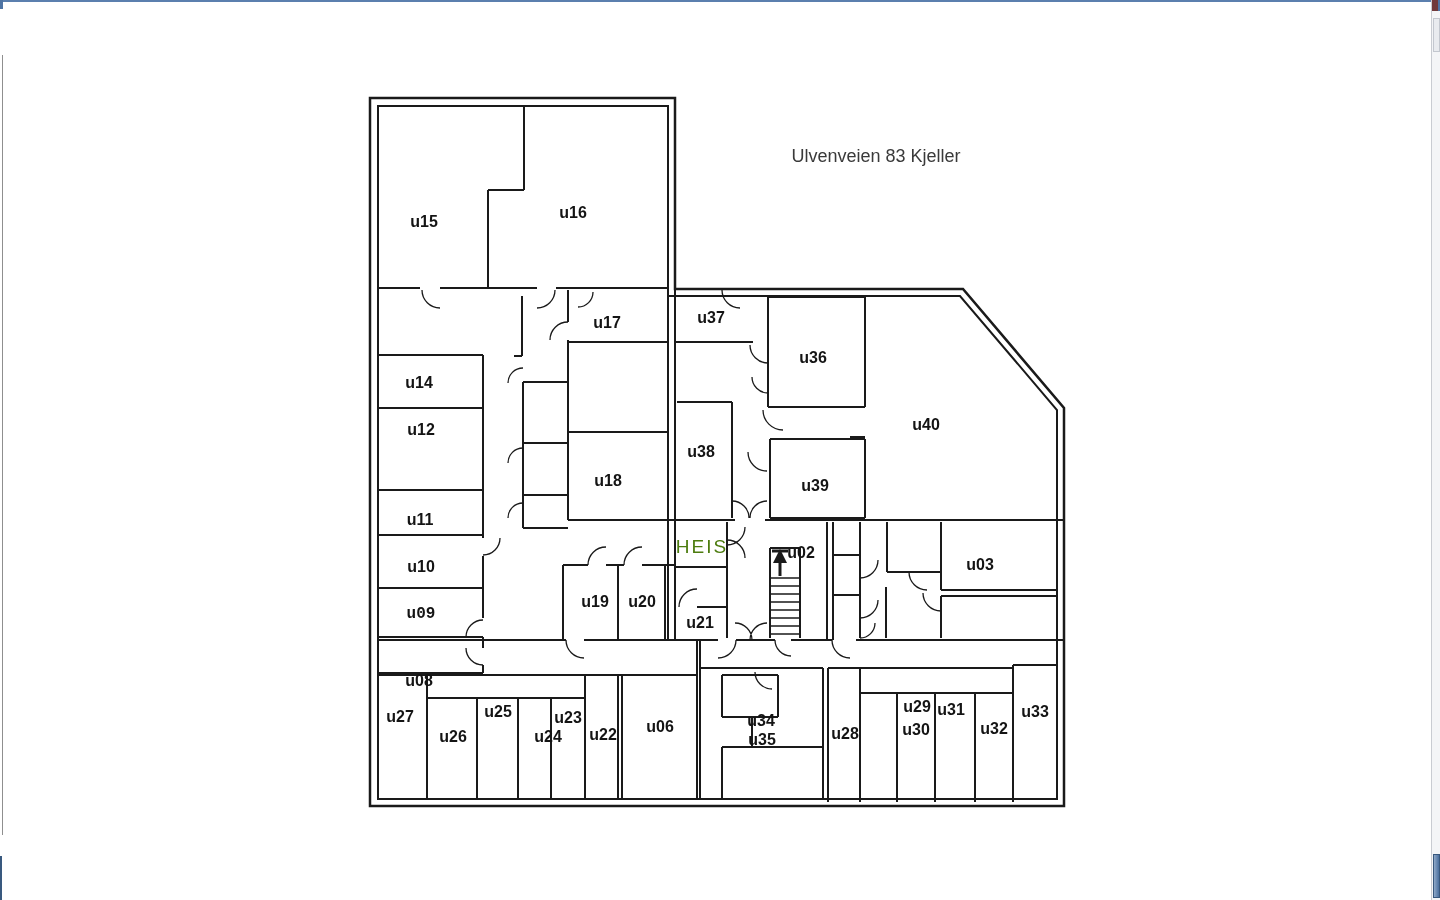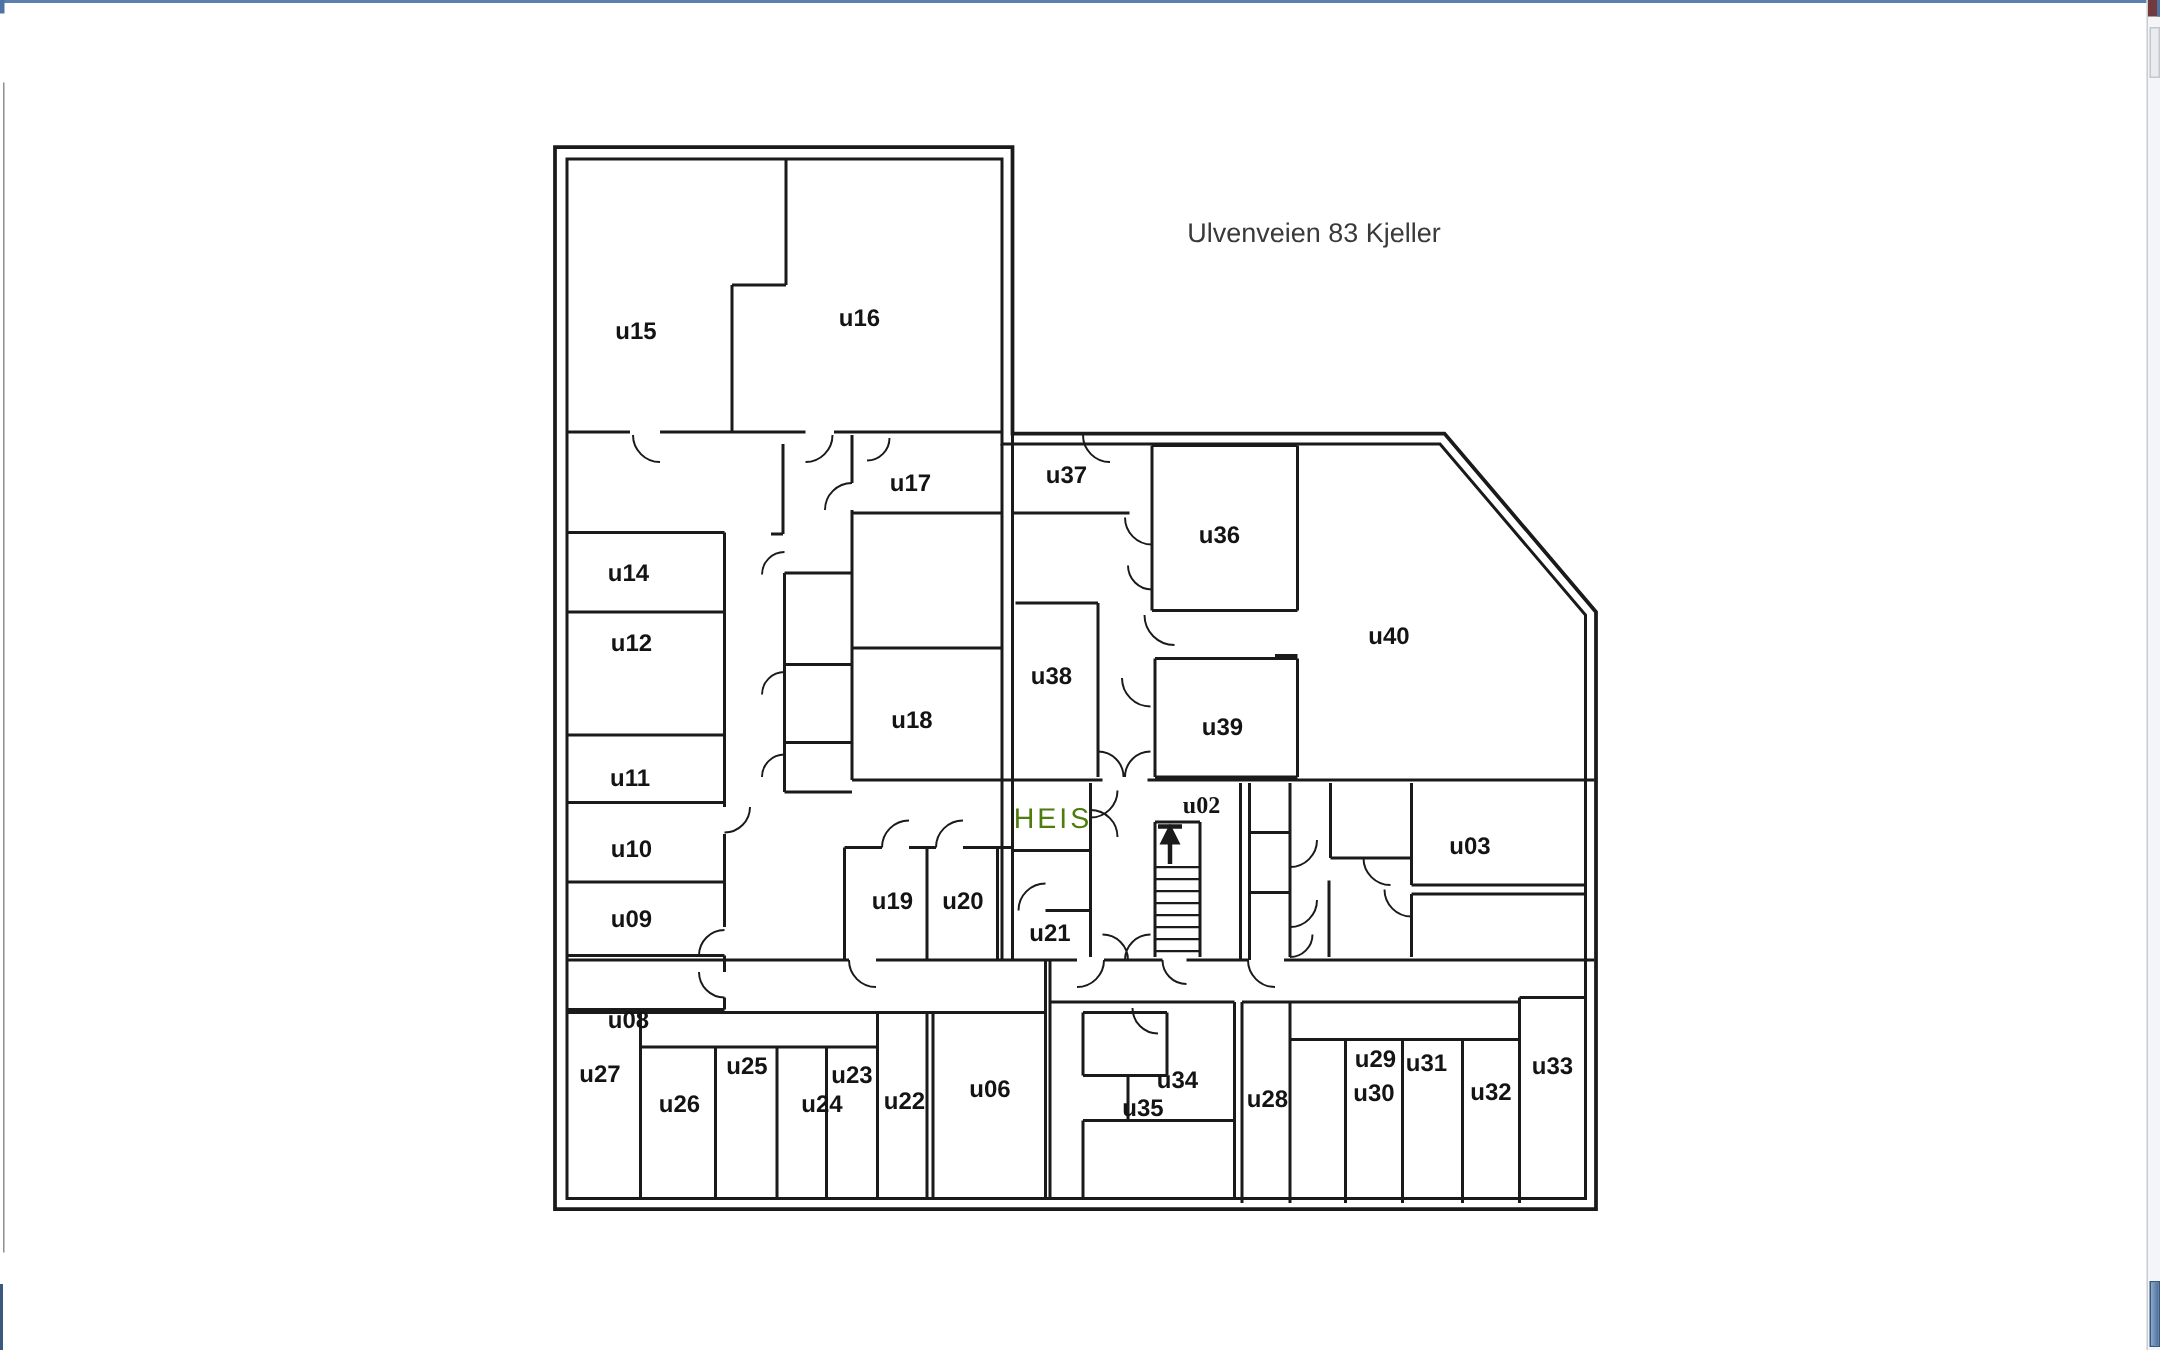"u02" div.room-label { font-family: Liberation Serif, serif -> none; top: 538px -> 553px }
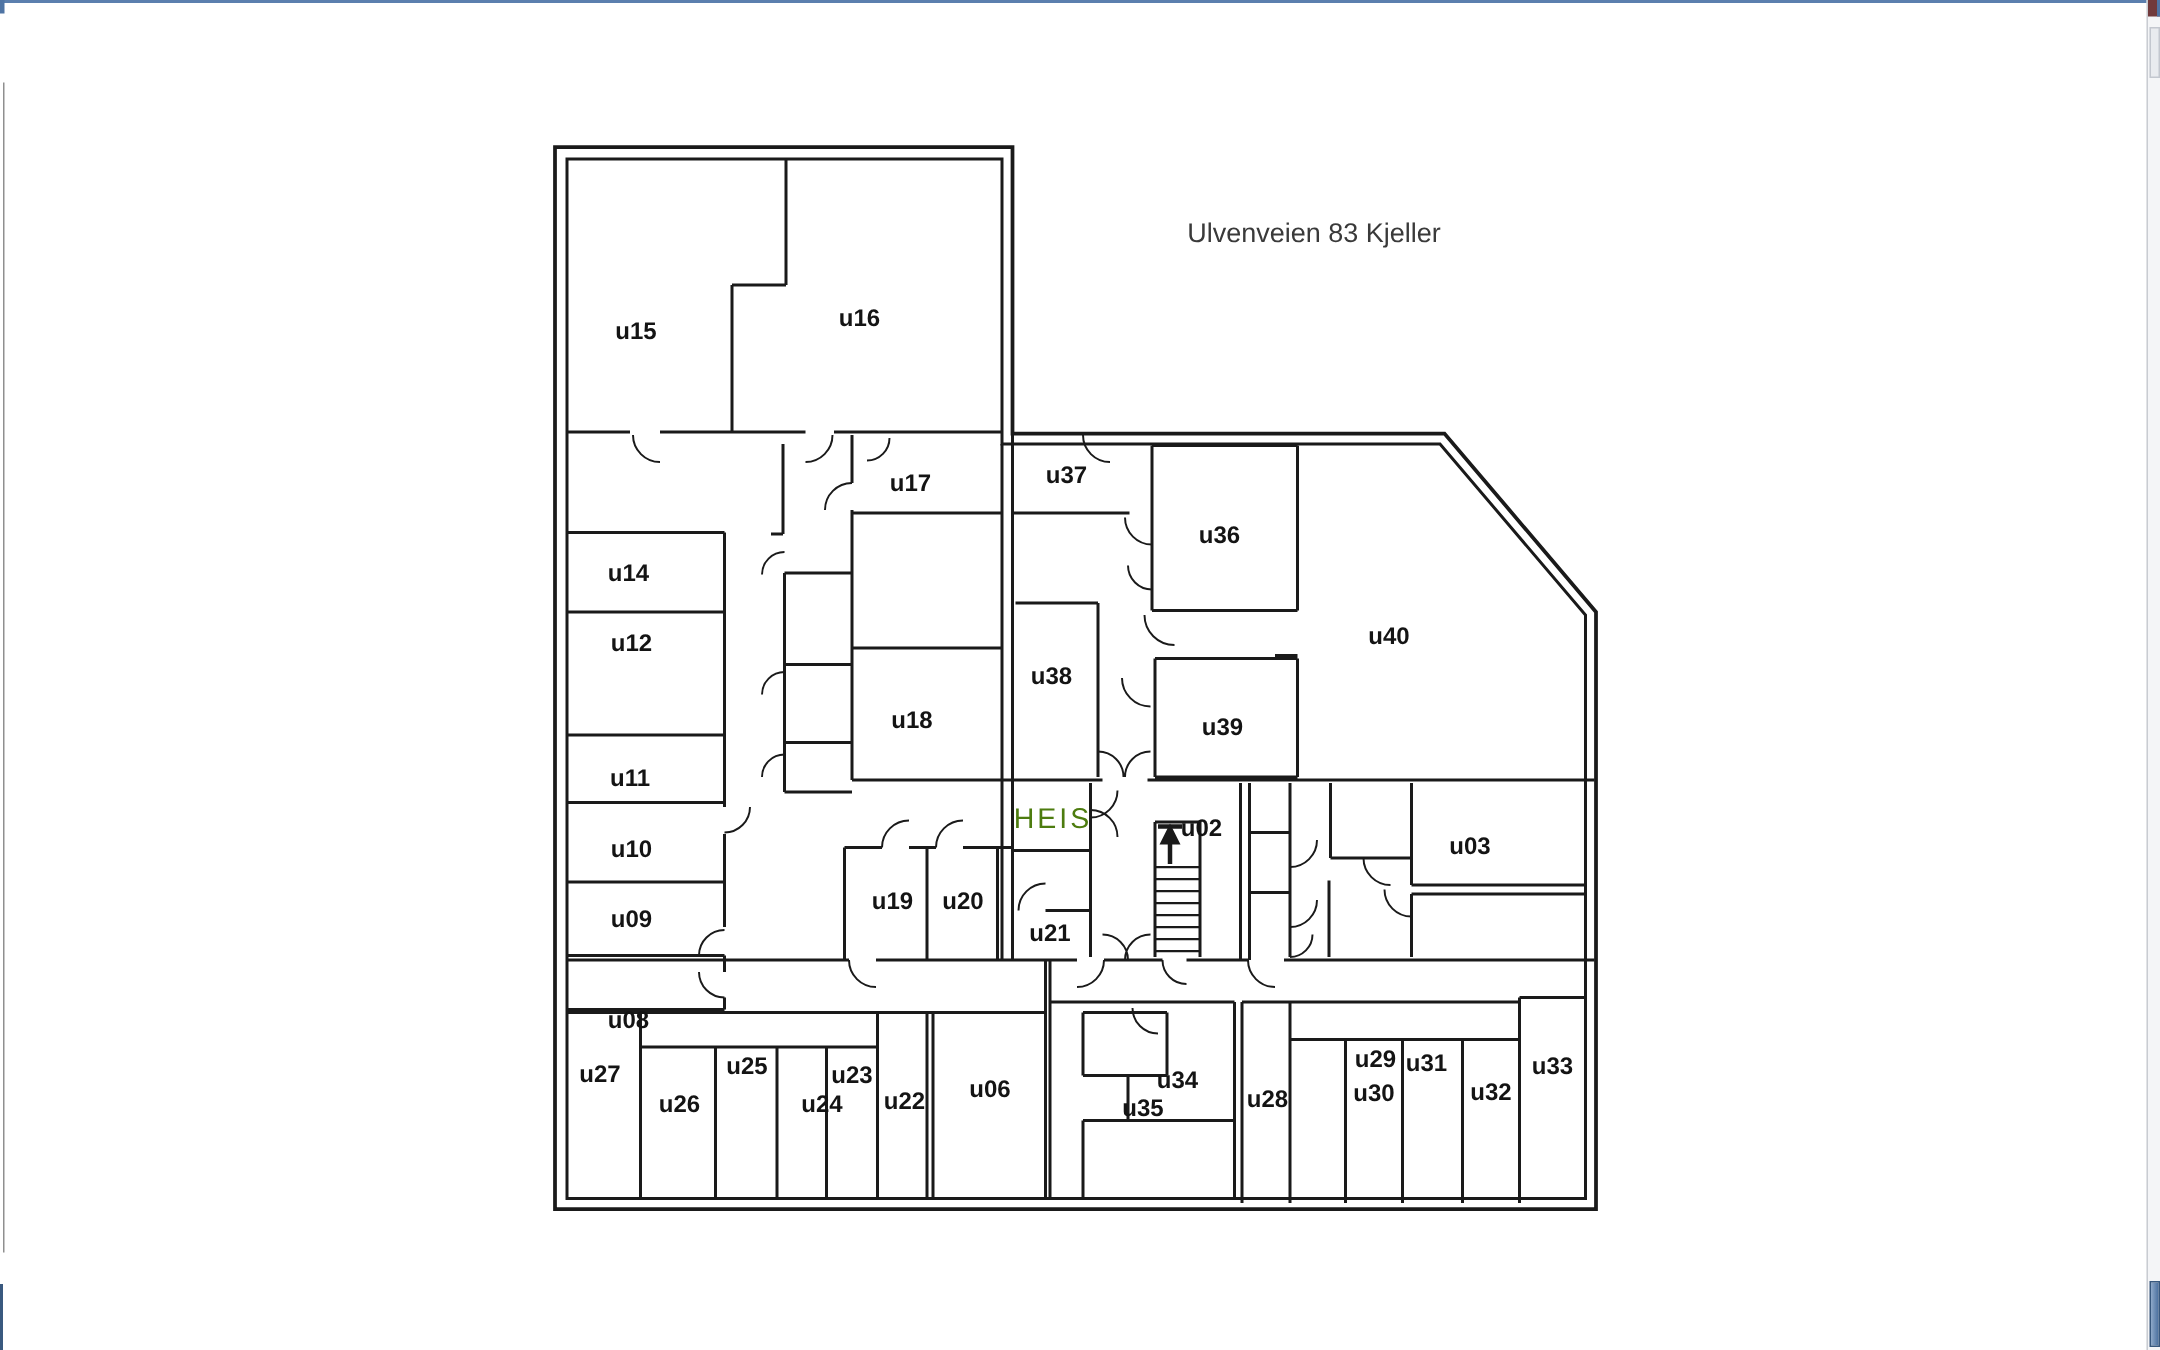"u09" div.room-label { font-family: none -> Liberation Mono, monospace }
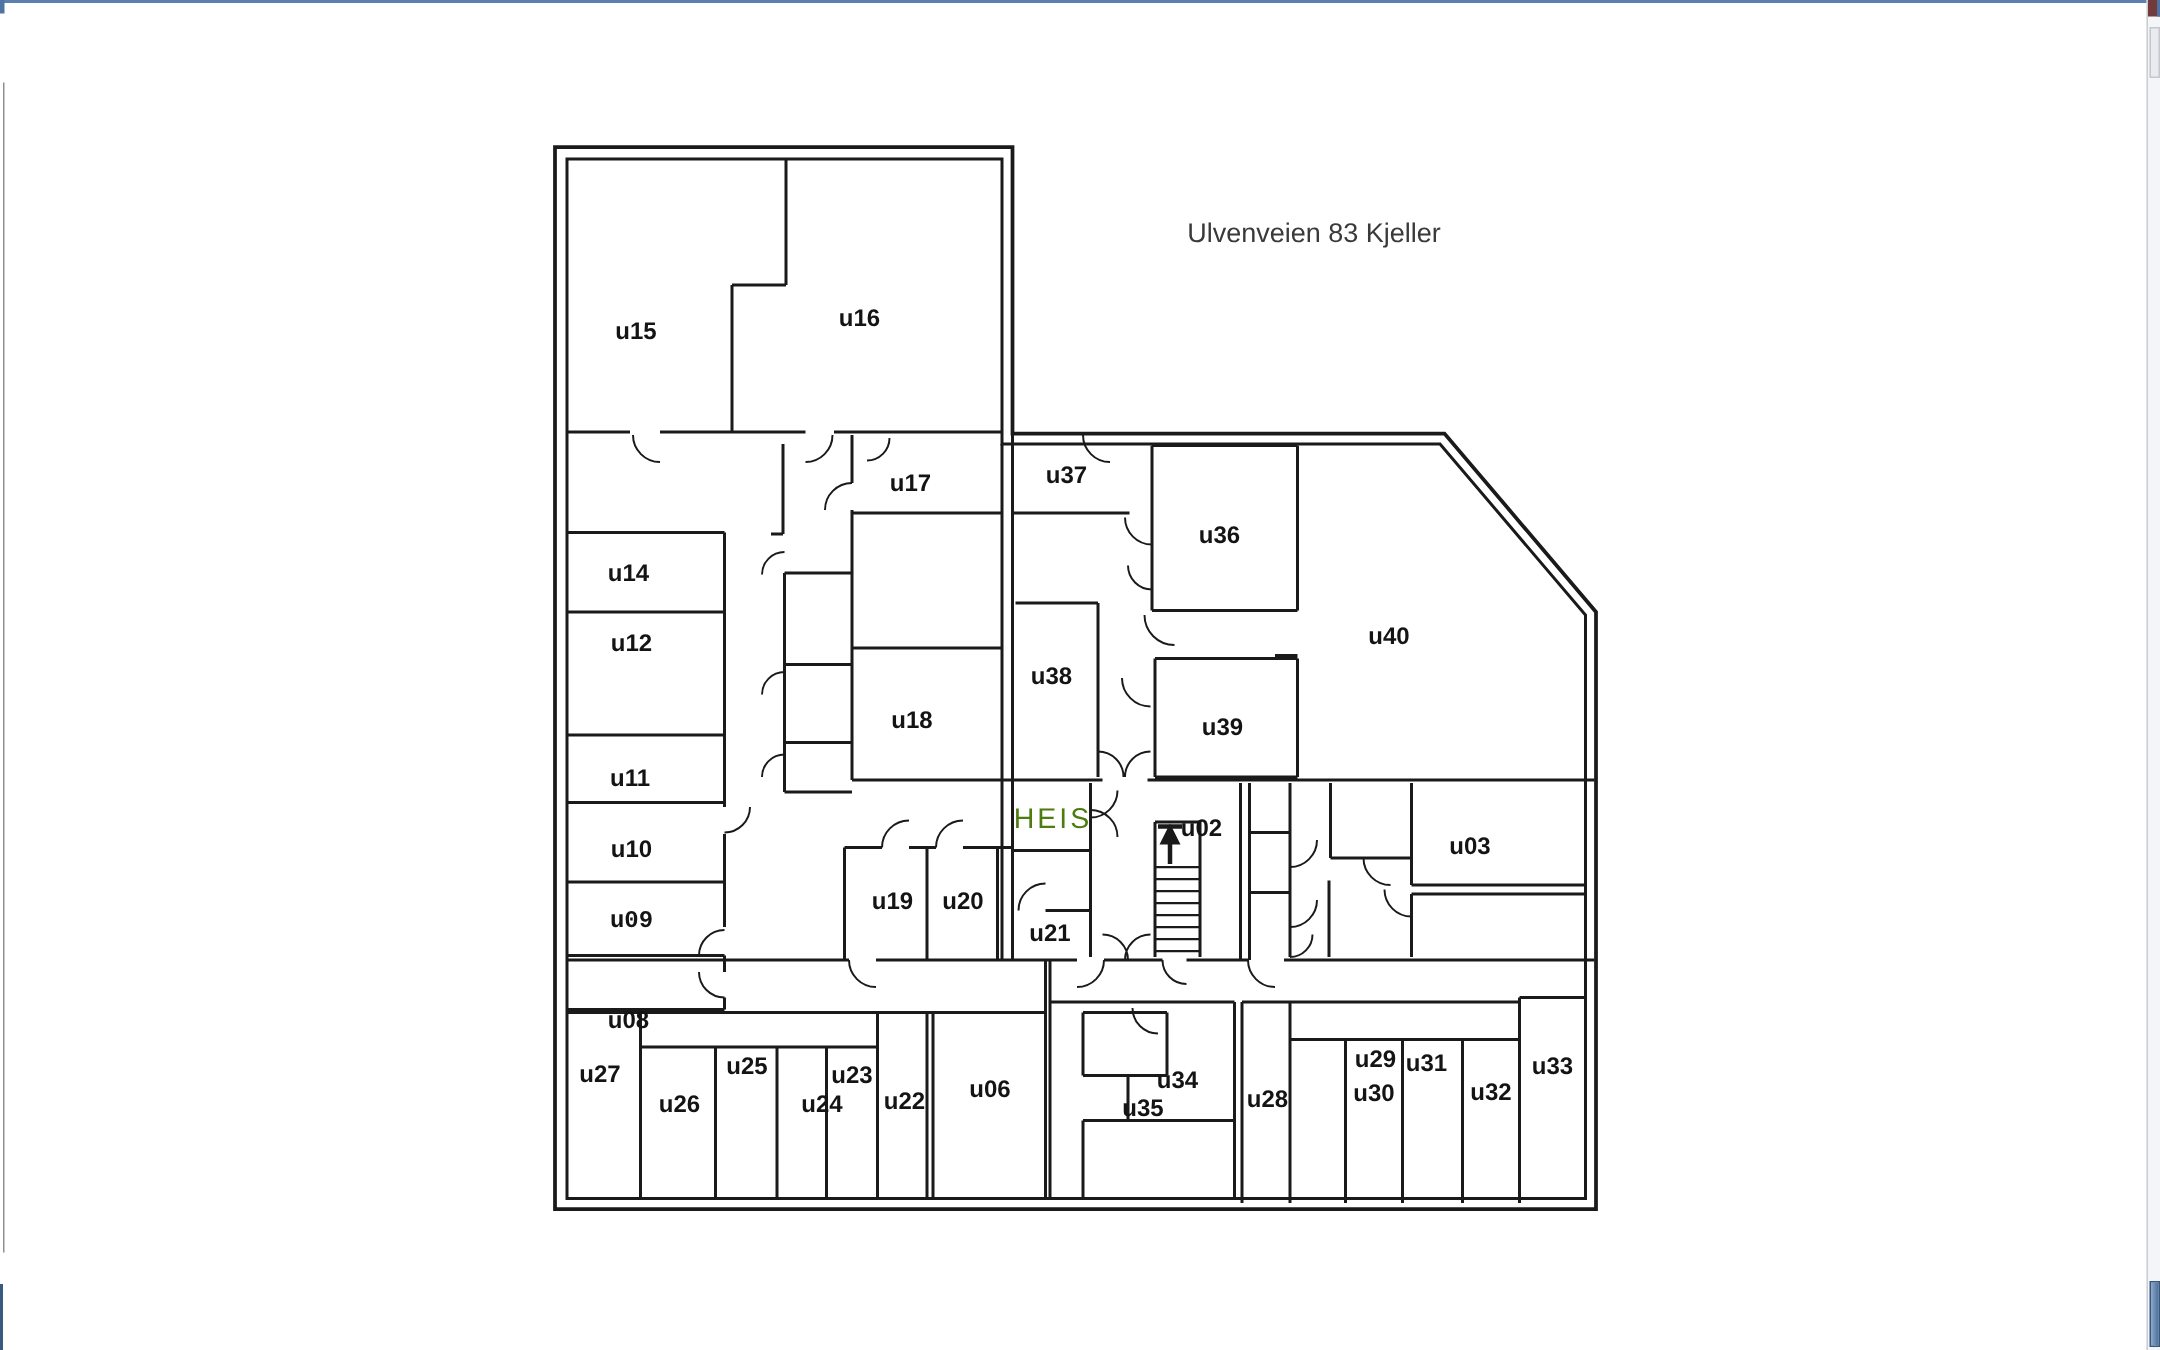"u34" div.room-label { left: 785px -> 761px }
